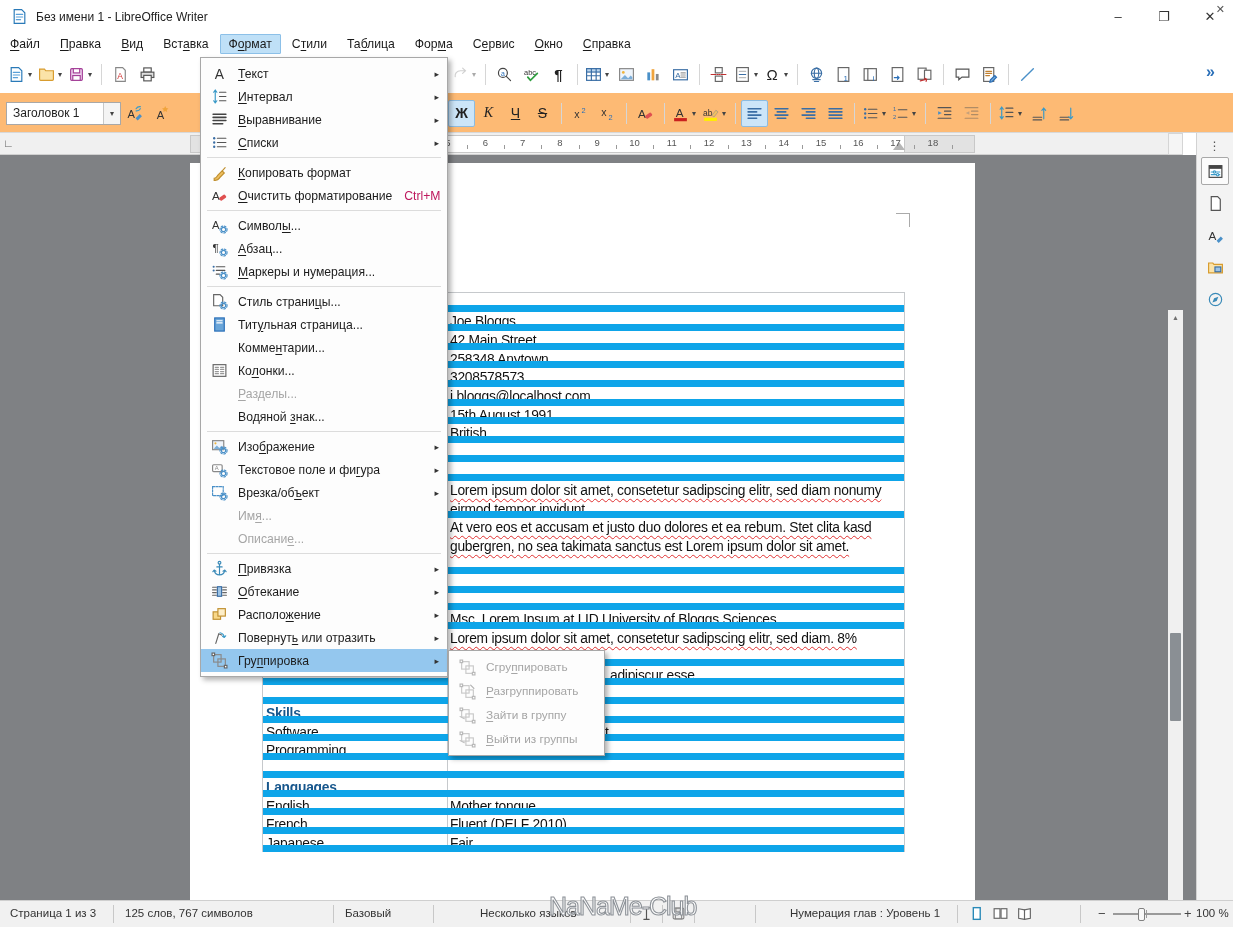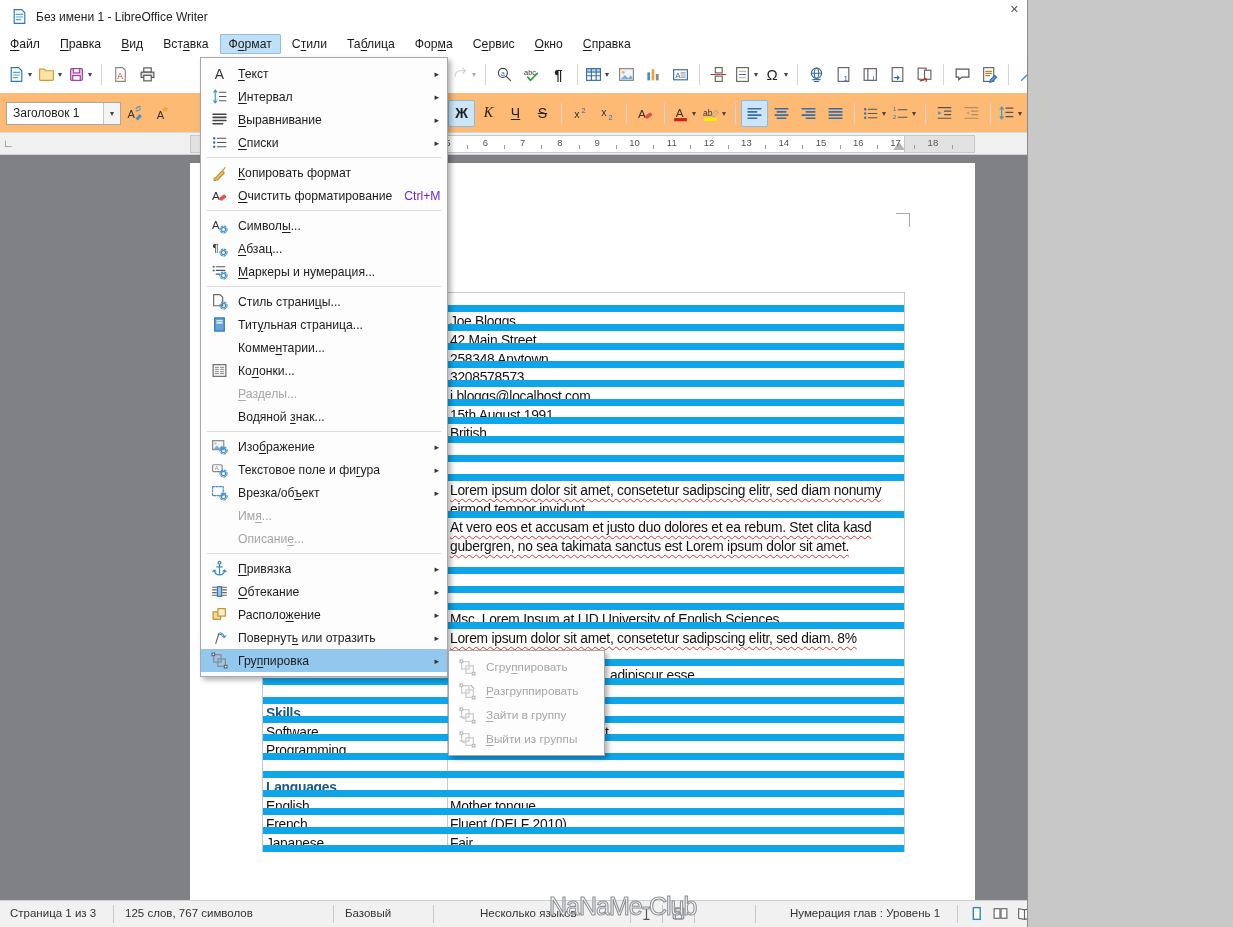"Без имени 1 - LibreOffice" .window { width: 1027px -> 1233px }
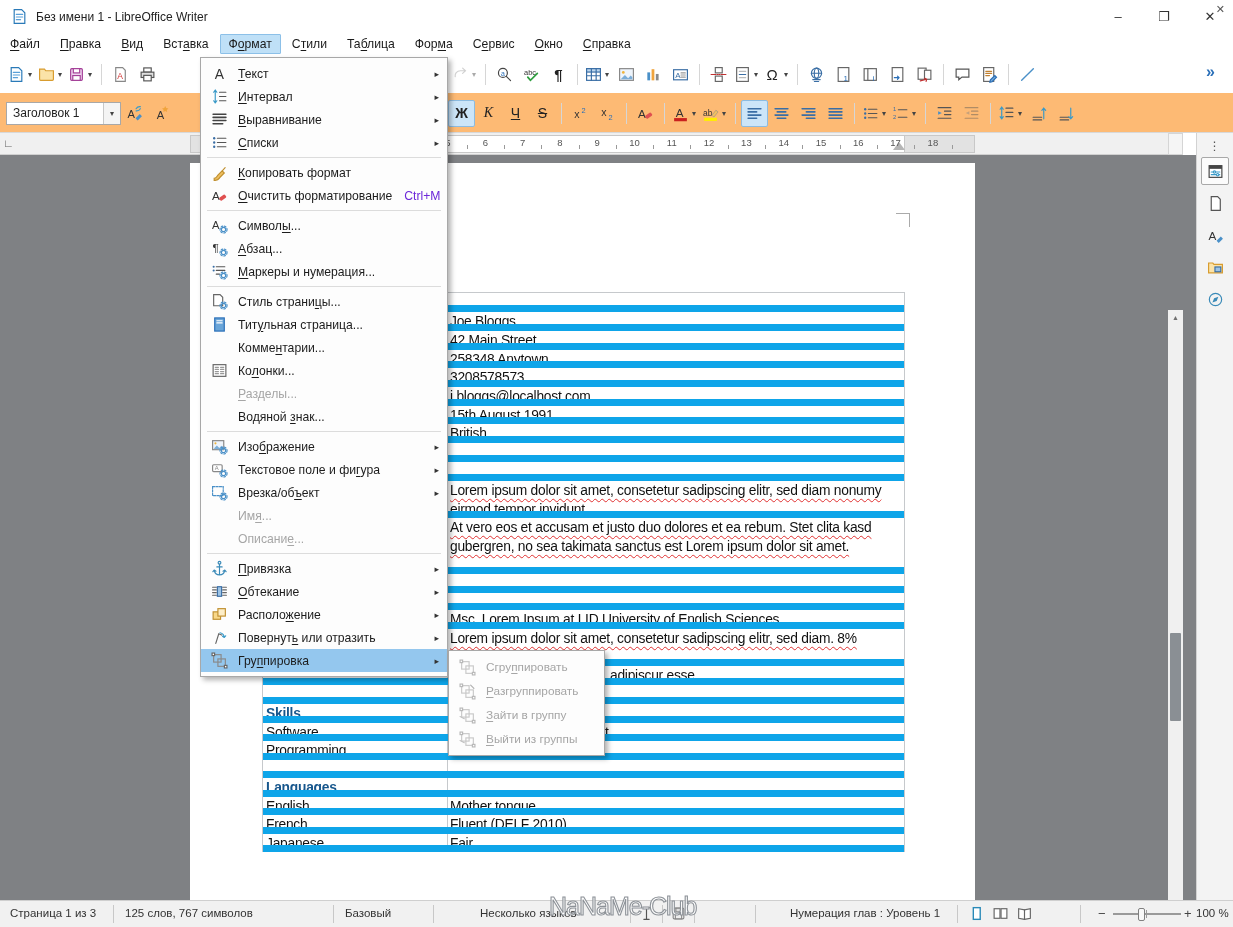"Ctrl+M" .msc { color: #6d28d9 -> #be185d }
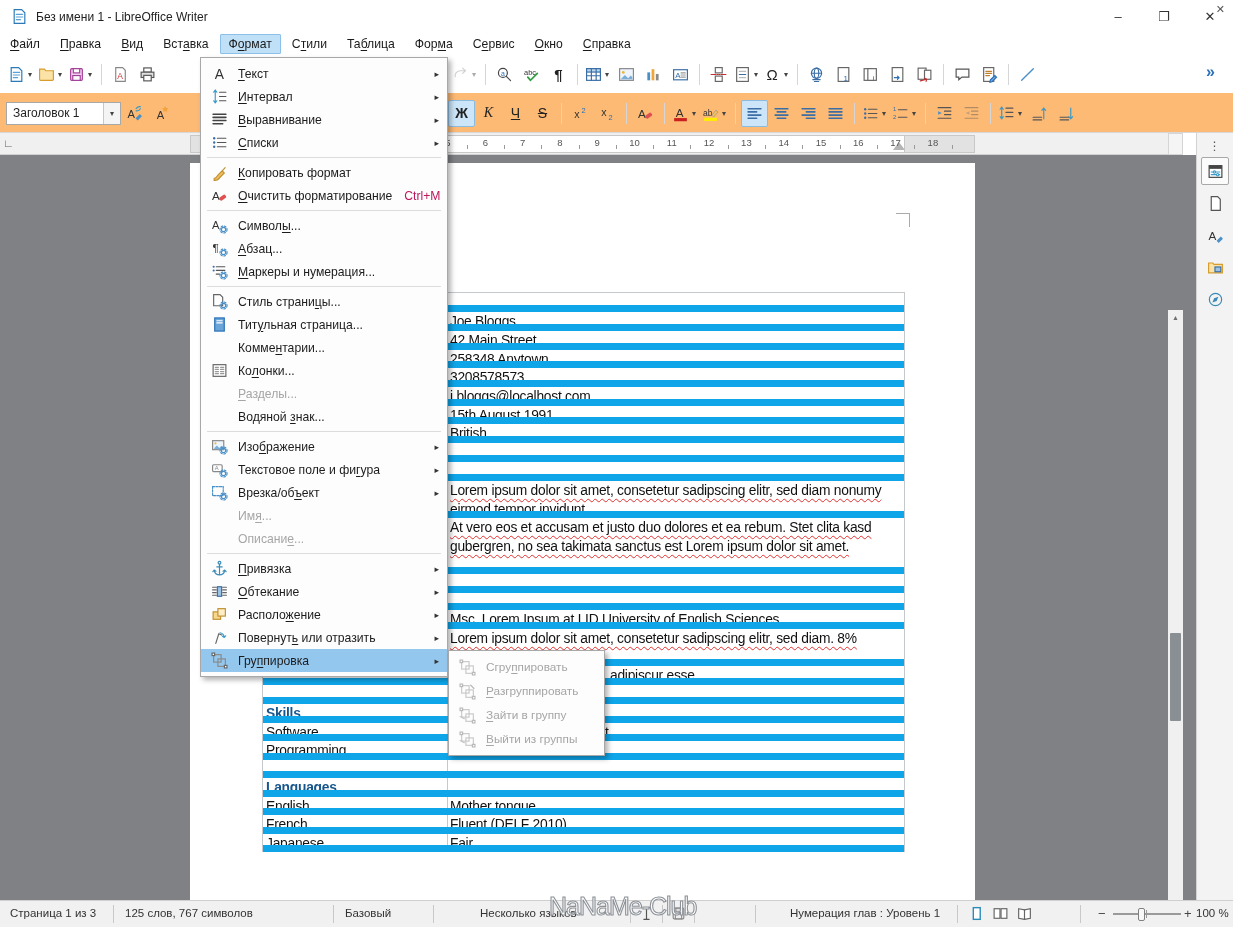"Msc. Lorem Ipsum at LID" span.cv { text: English -> Bloggs }
